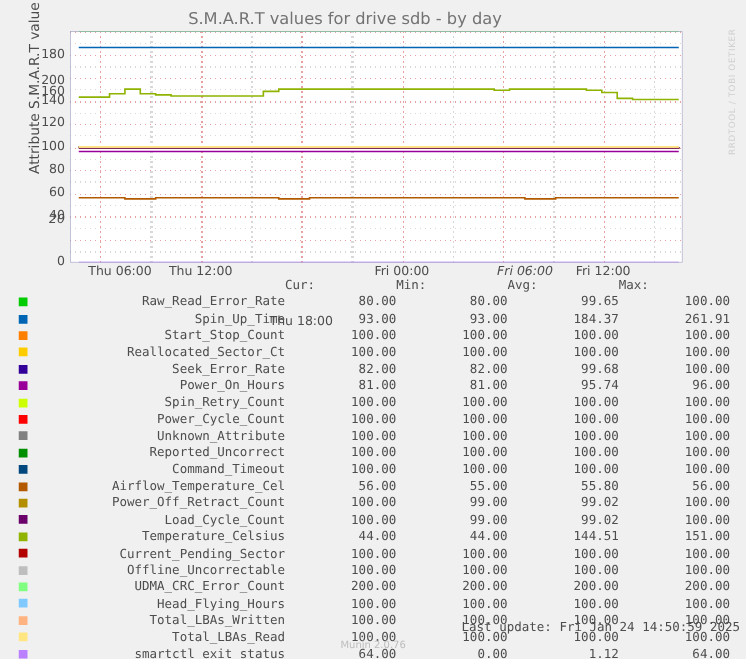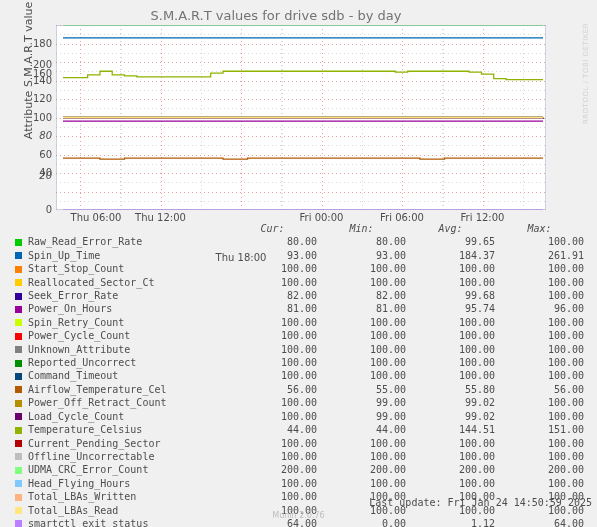"80" div.ytick-label { font-style: italic -> none }
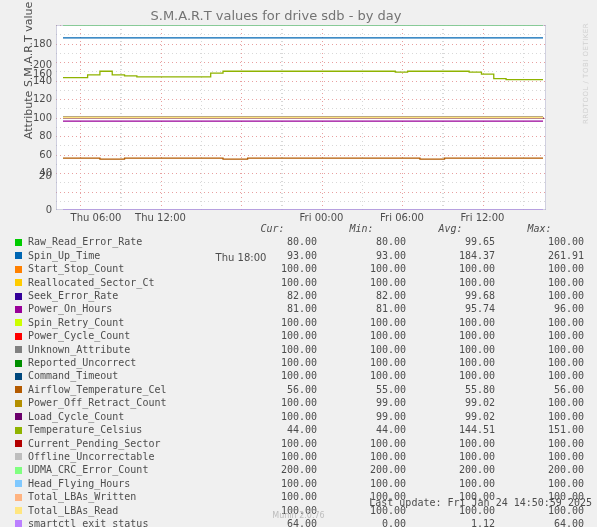"Fri 06:00" div.xtick-label { font-style: none -> italic; left: 402px -> 420px }
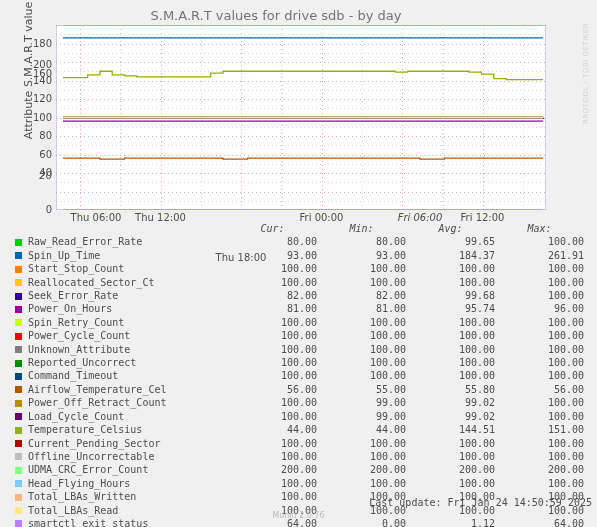"Cur:" .hdr { font-style: italic -> none; text-align: center -> left }
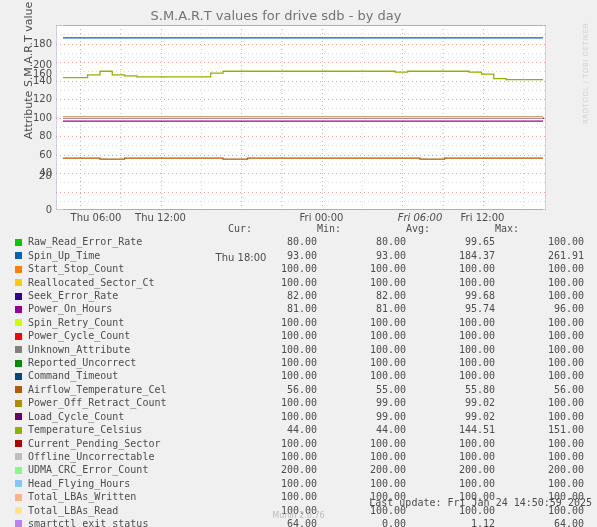"Raw_Read_Error_Rate" .col-name { text-align: none -> right }
